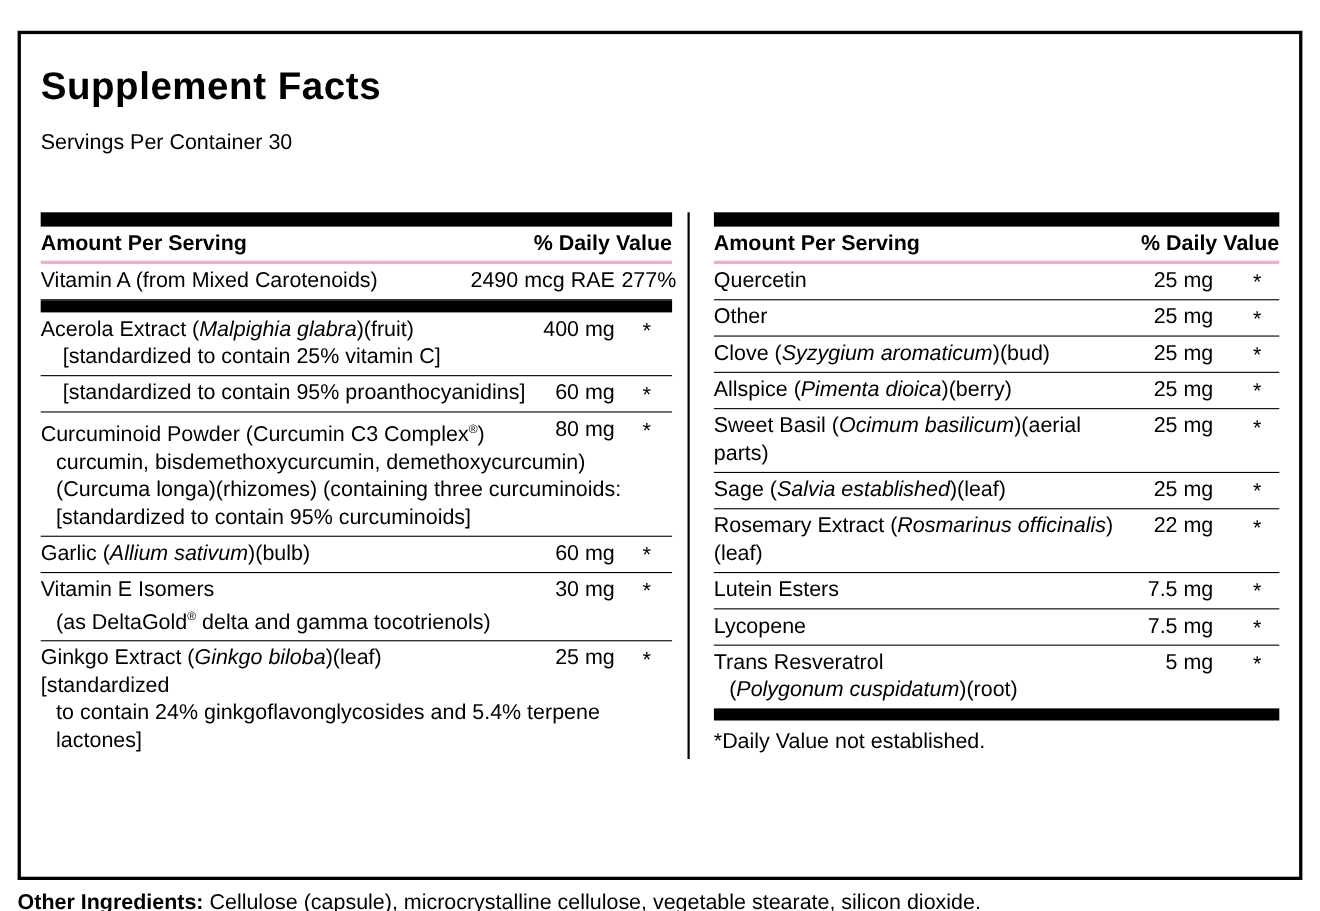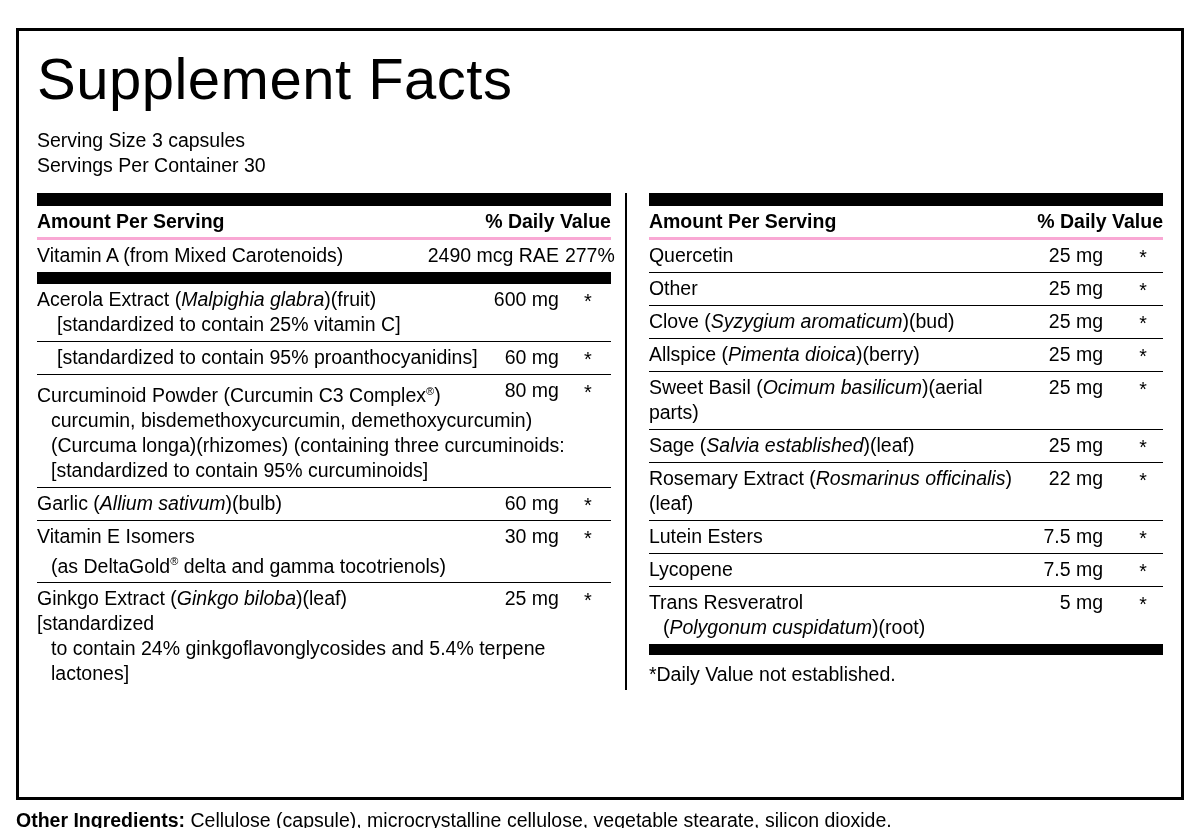"Supplement Facts" .title { font-size: 58px -> 35px; font-weight: 400 -> 700; margin: 10px 0 19px 0 -> 10px 0 8px 0 }
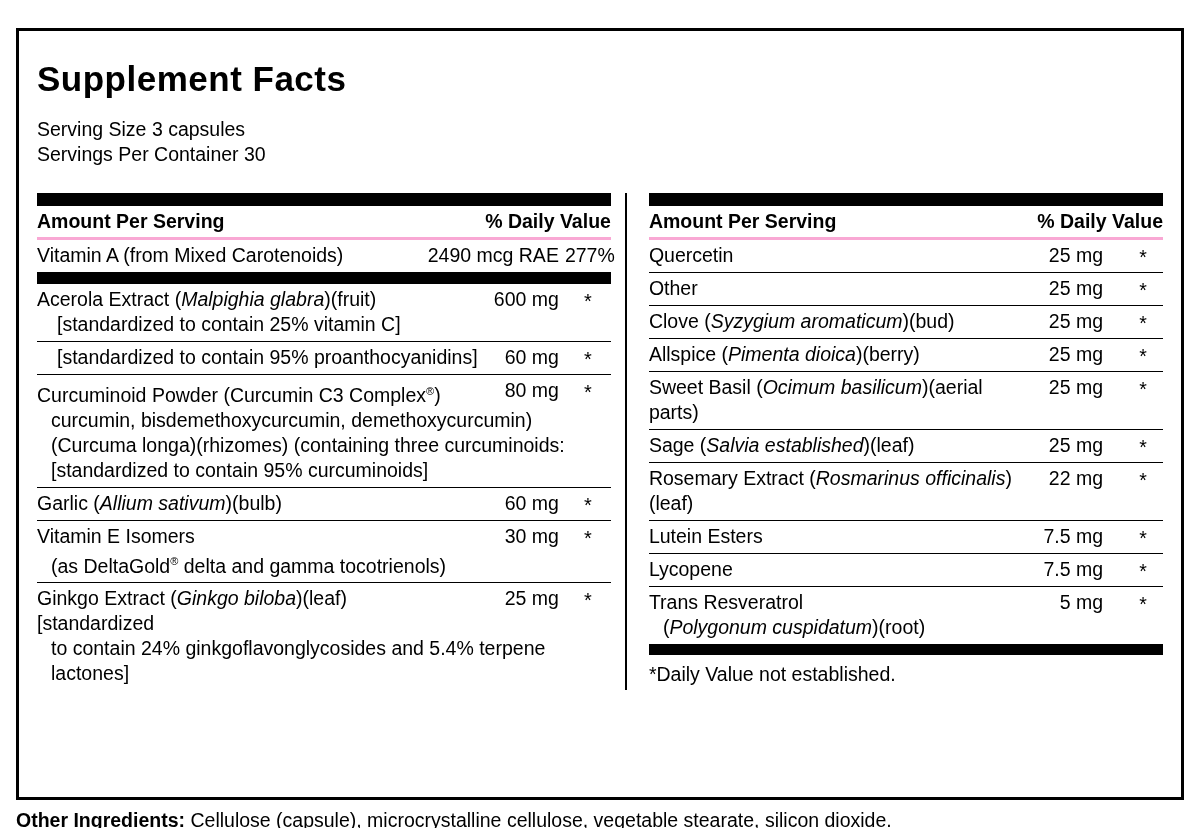"Serving Size 3 capsules" div.serving { html: <div>Serving Size 3 capsules</div> -> none }
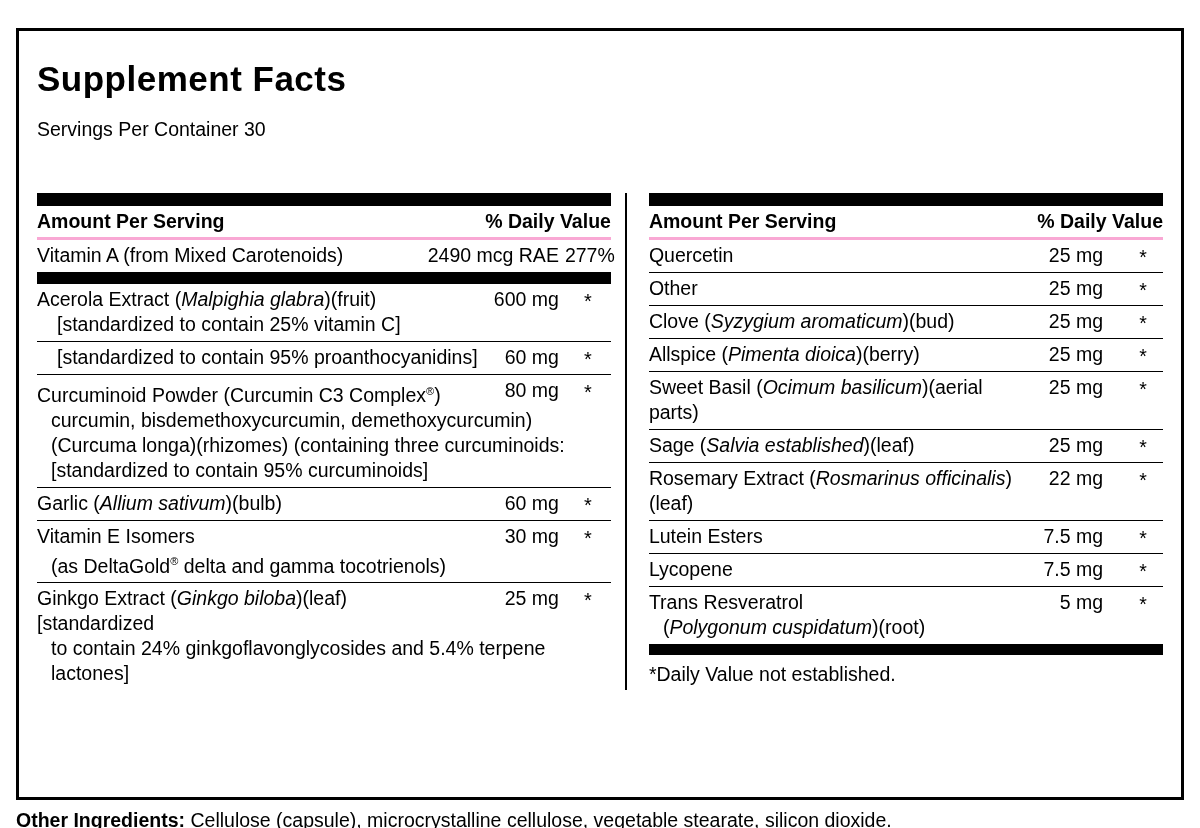"600 mg" span.amt { text: 600 -> 400 }
